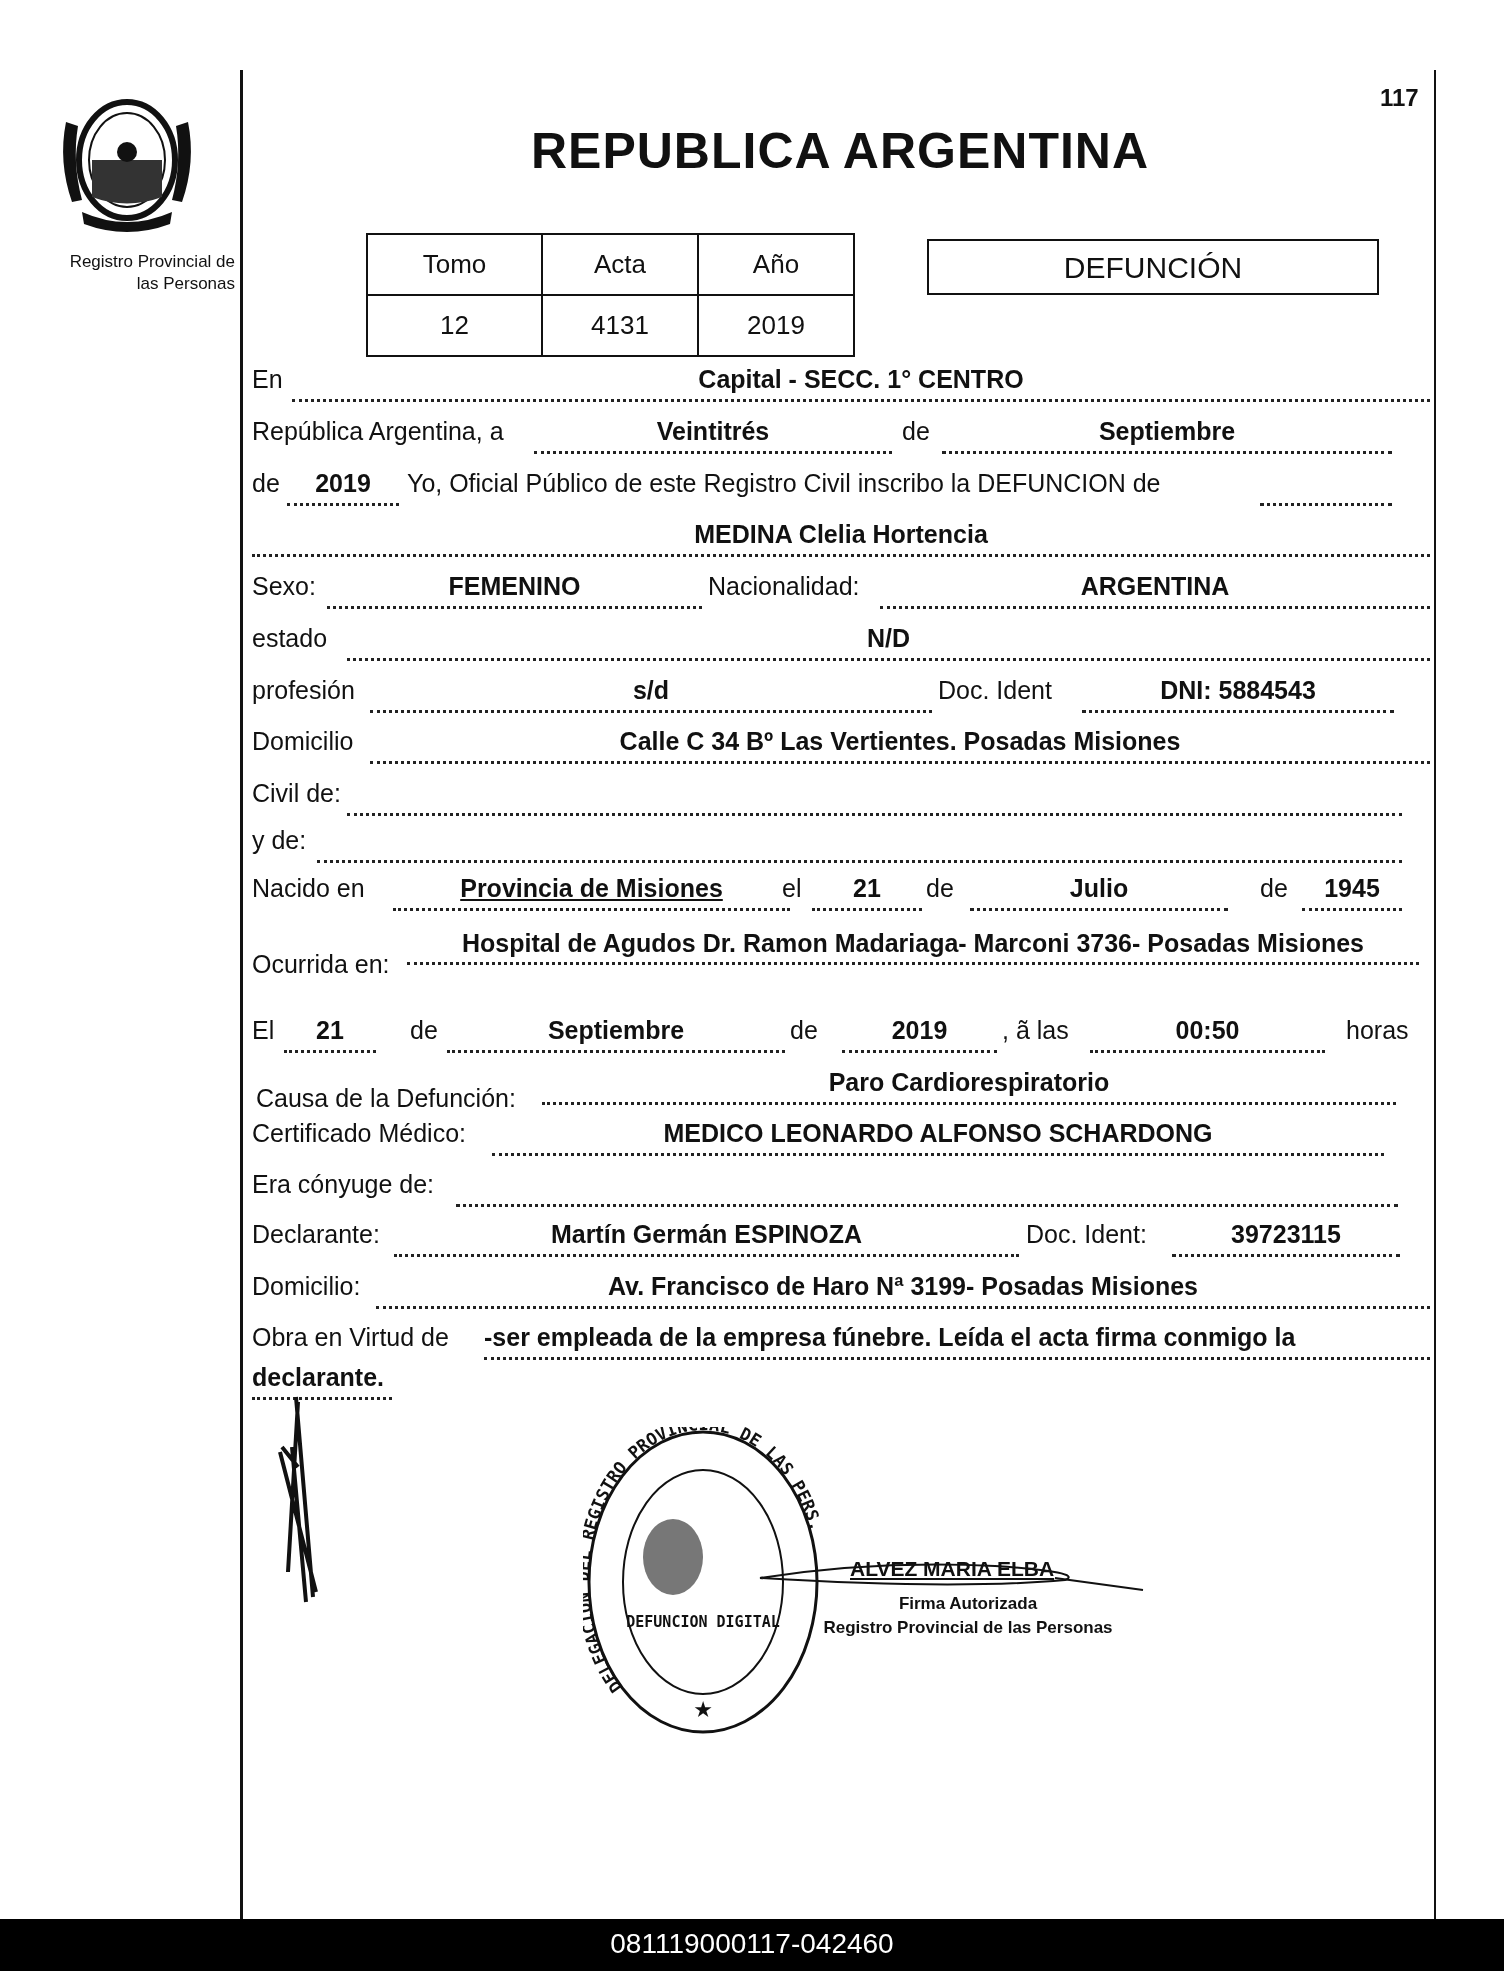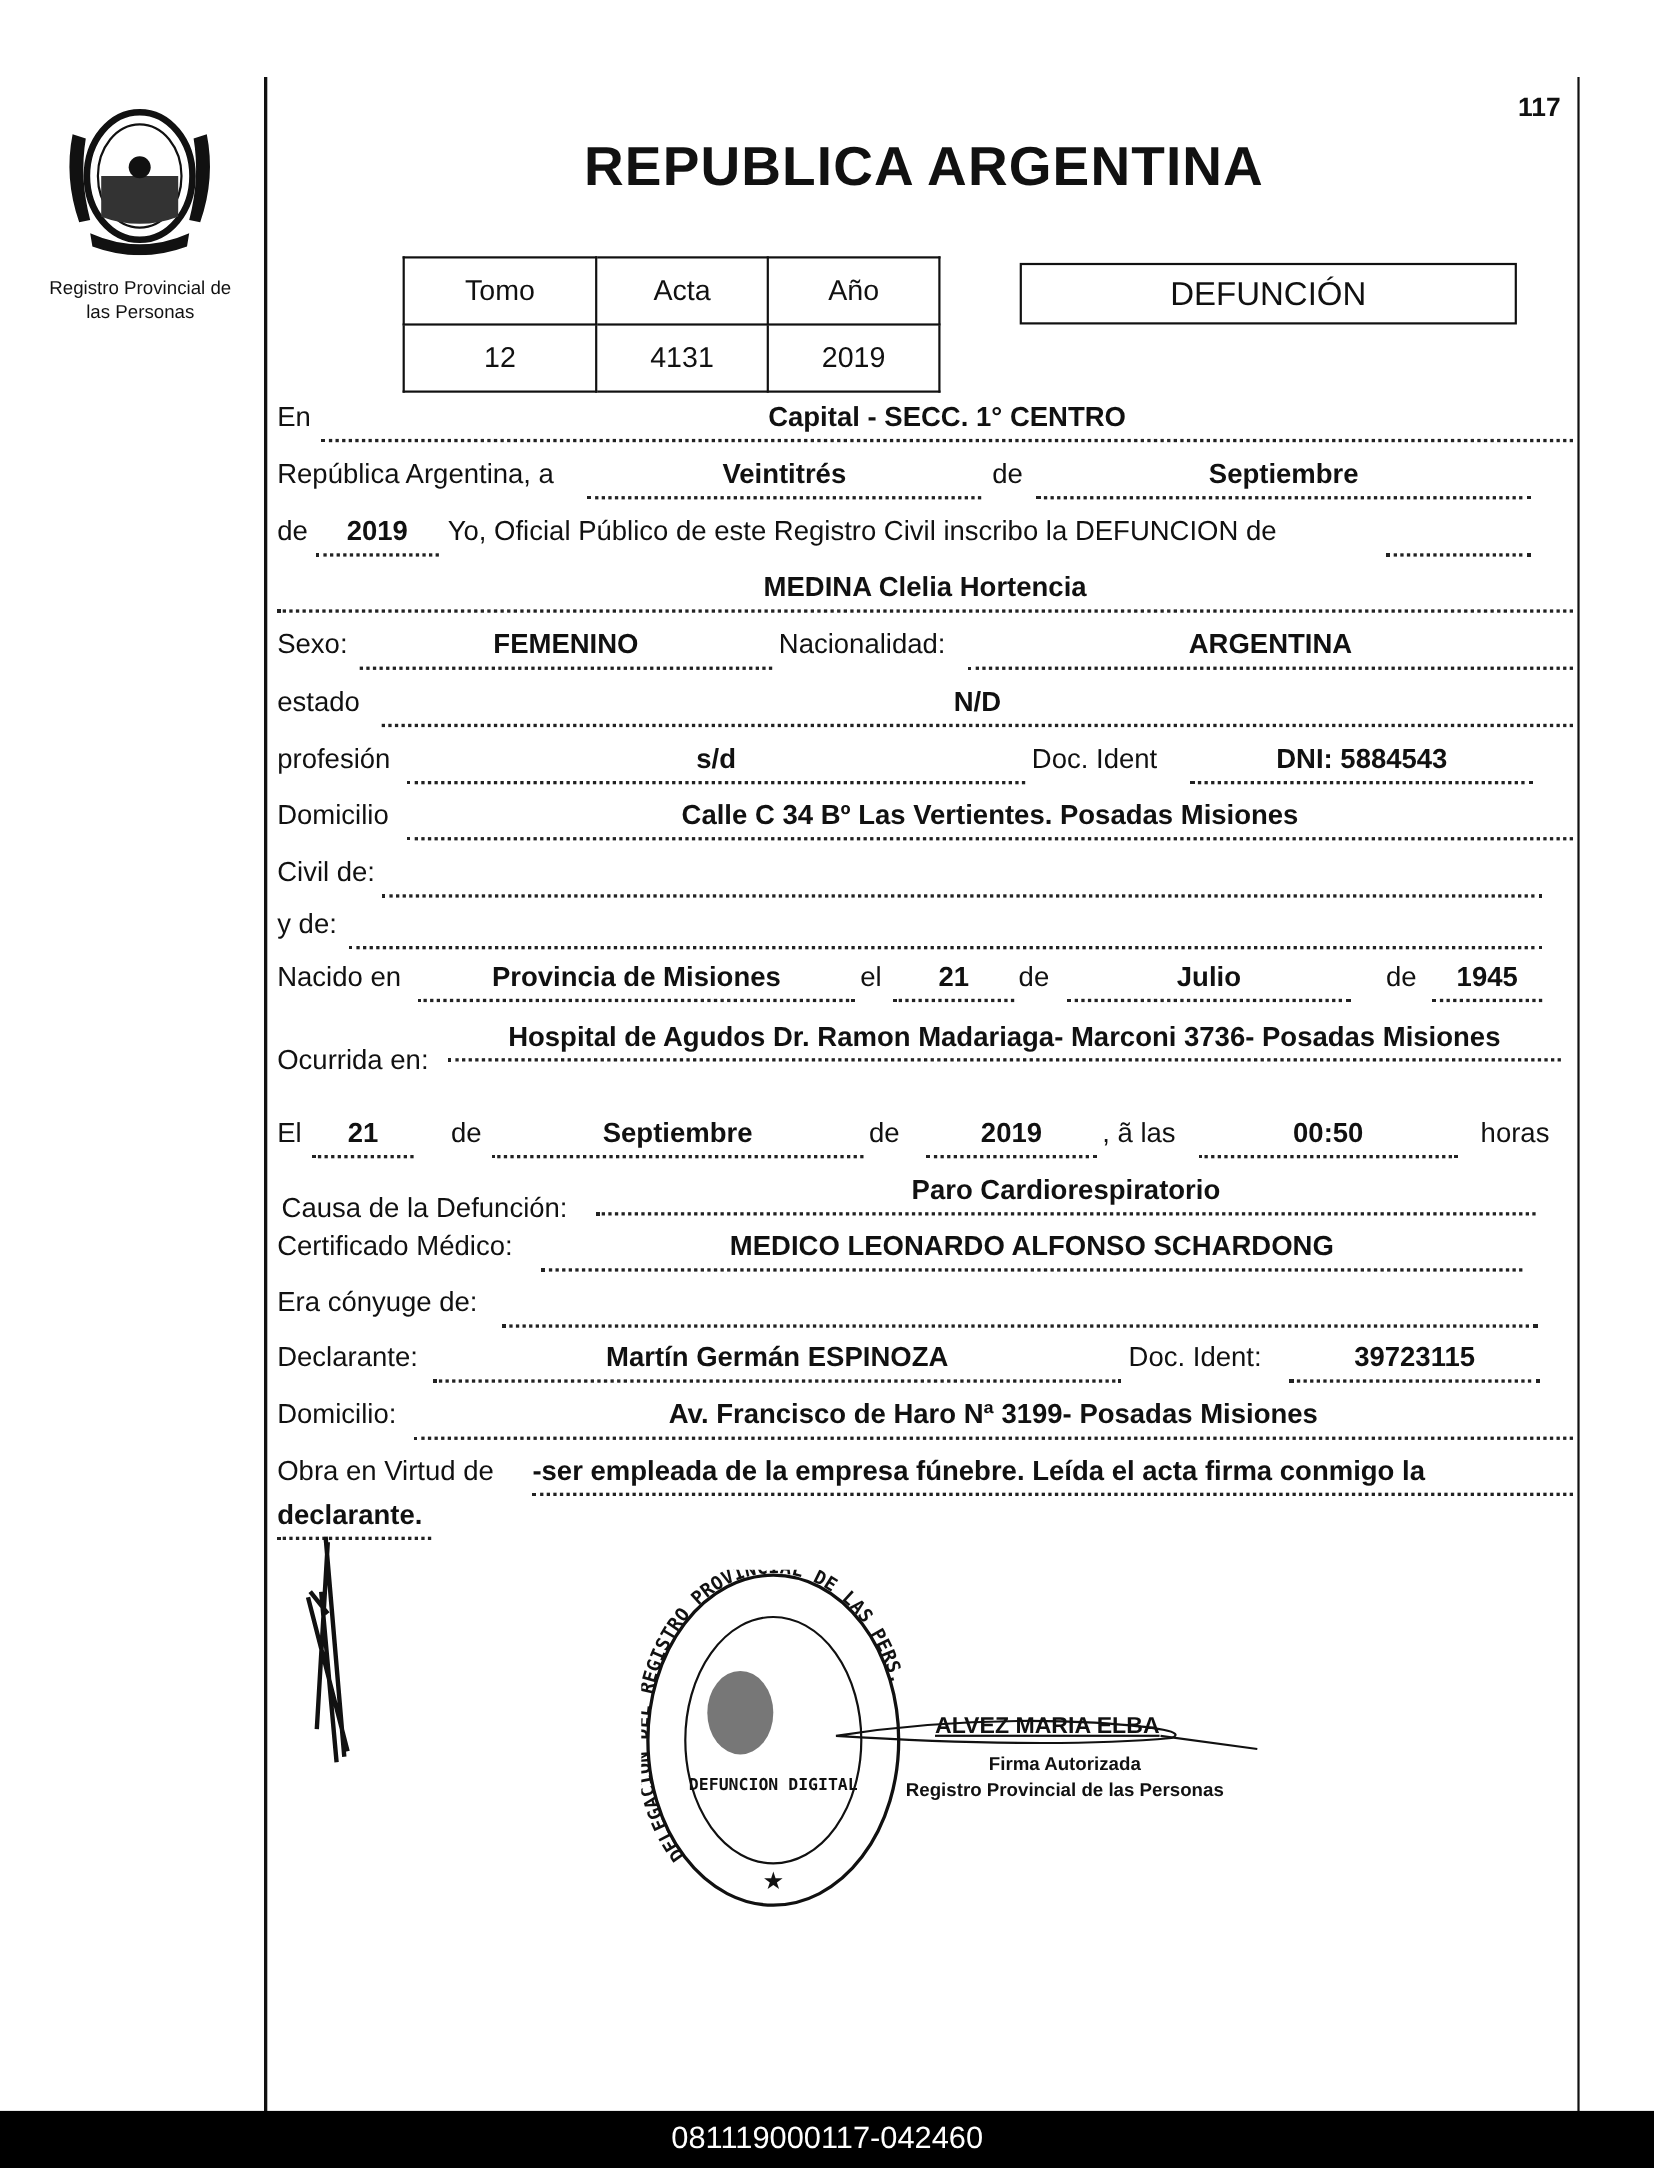"Registro Provincial de" .logo-caption { text-align: center -> right }
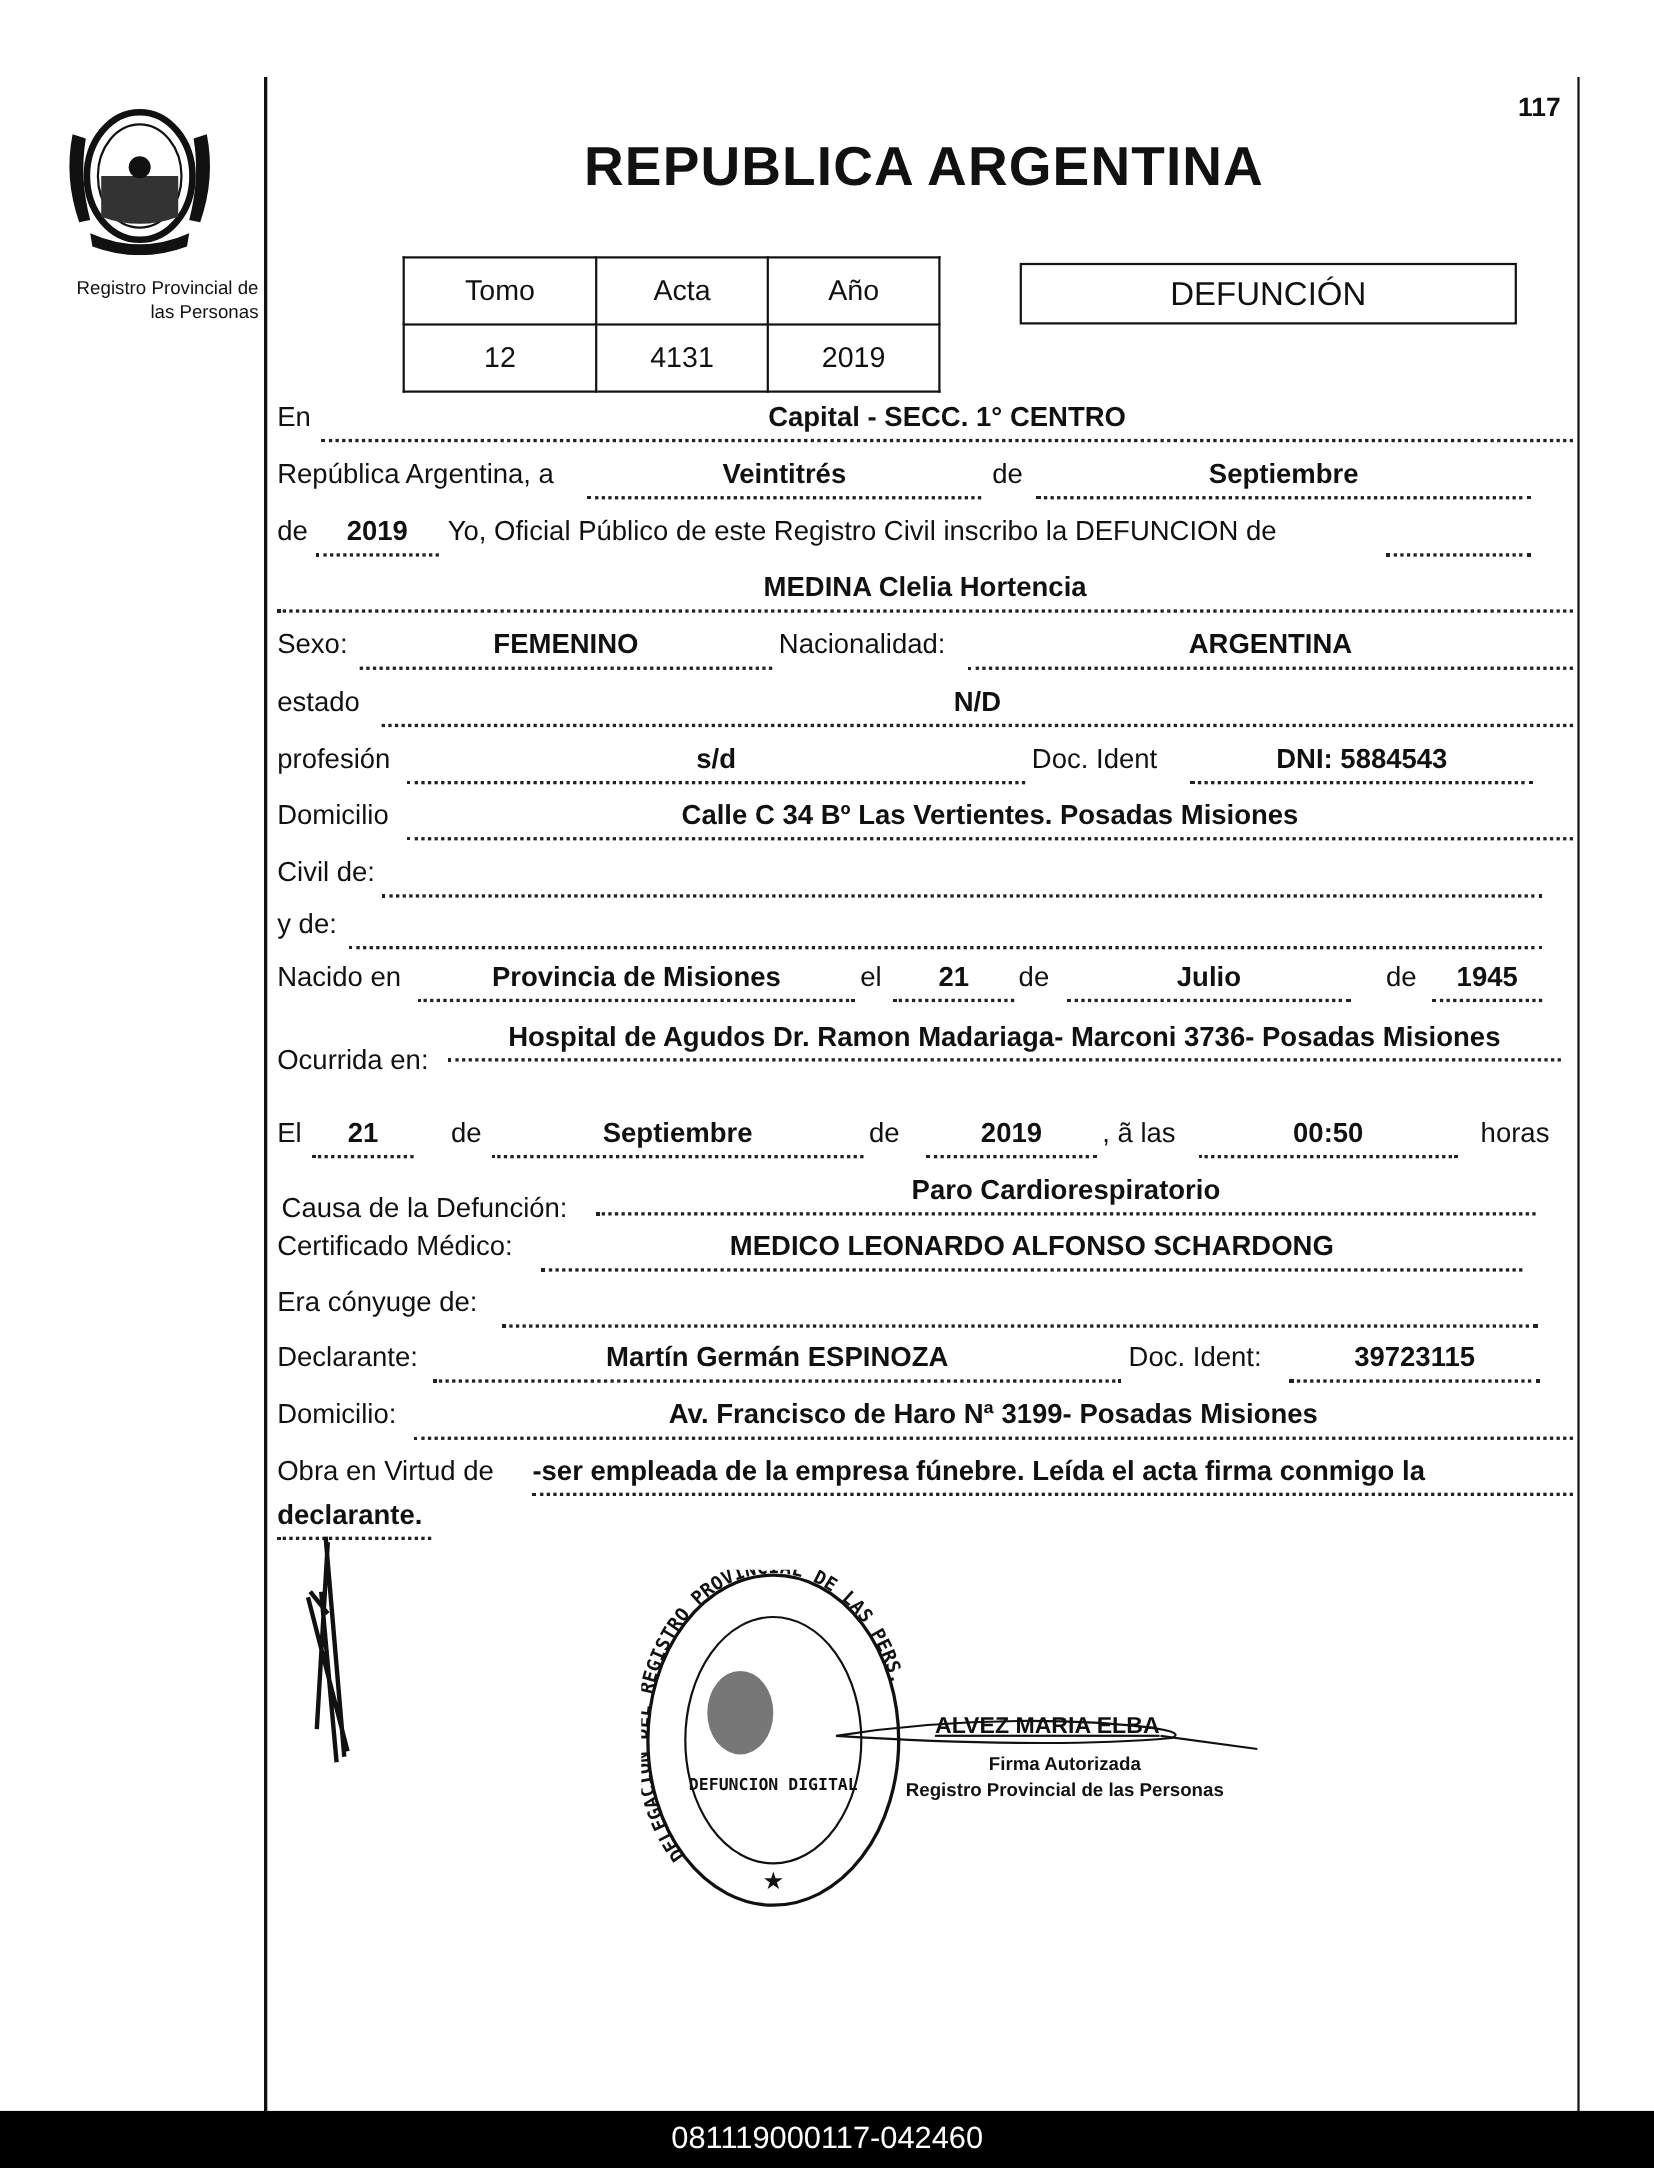"Provincia de Misiones" span.fld { left: 128px -> 141px; text-decoration: none -> underline }
